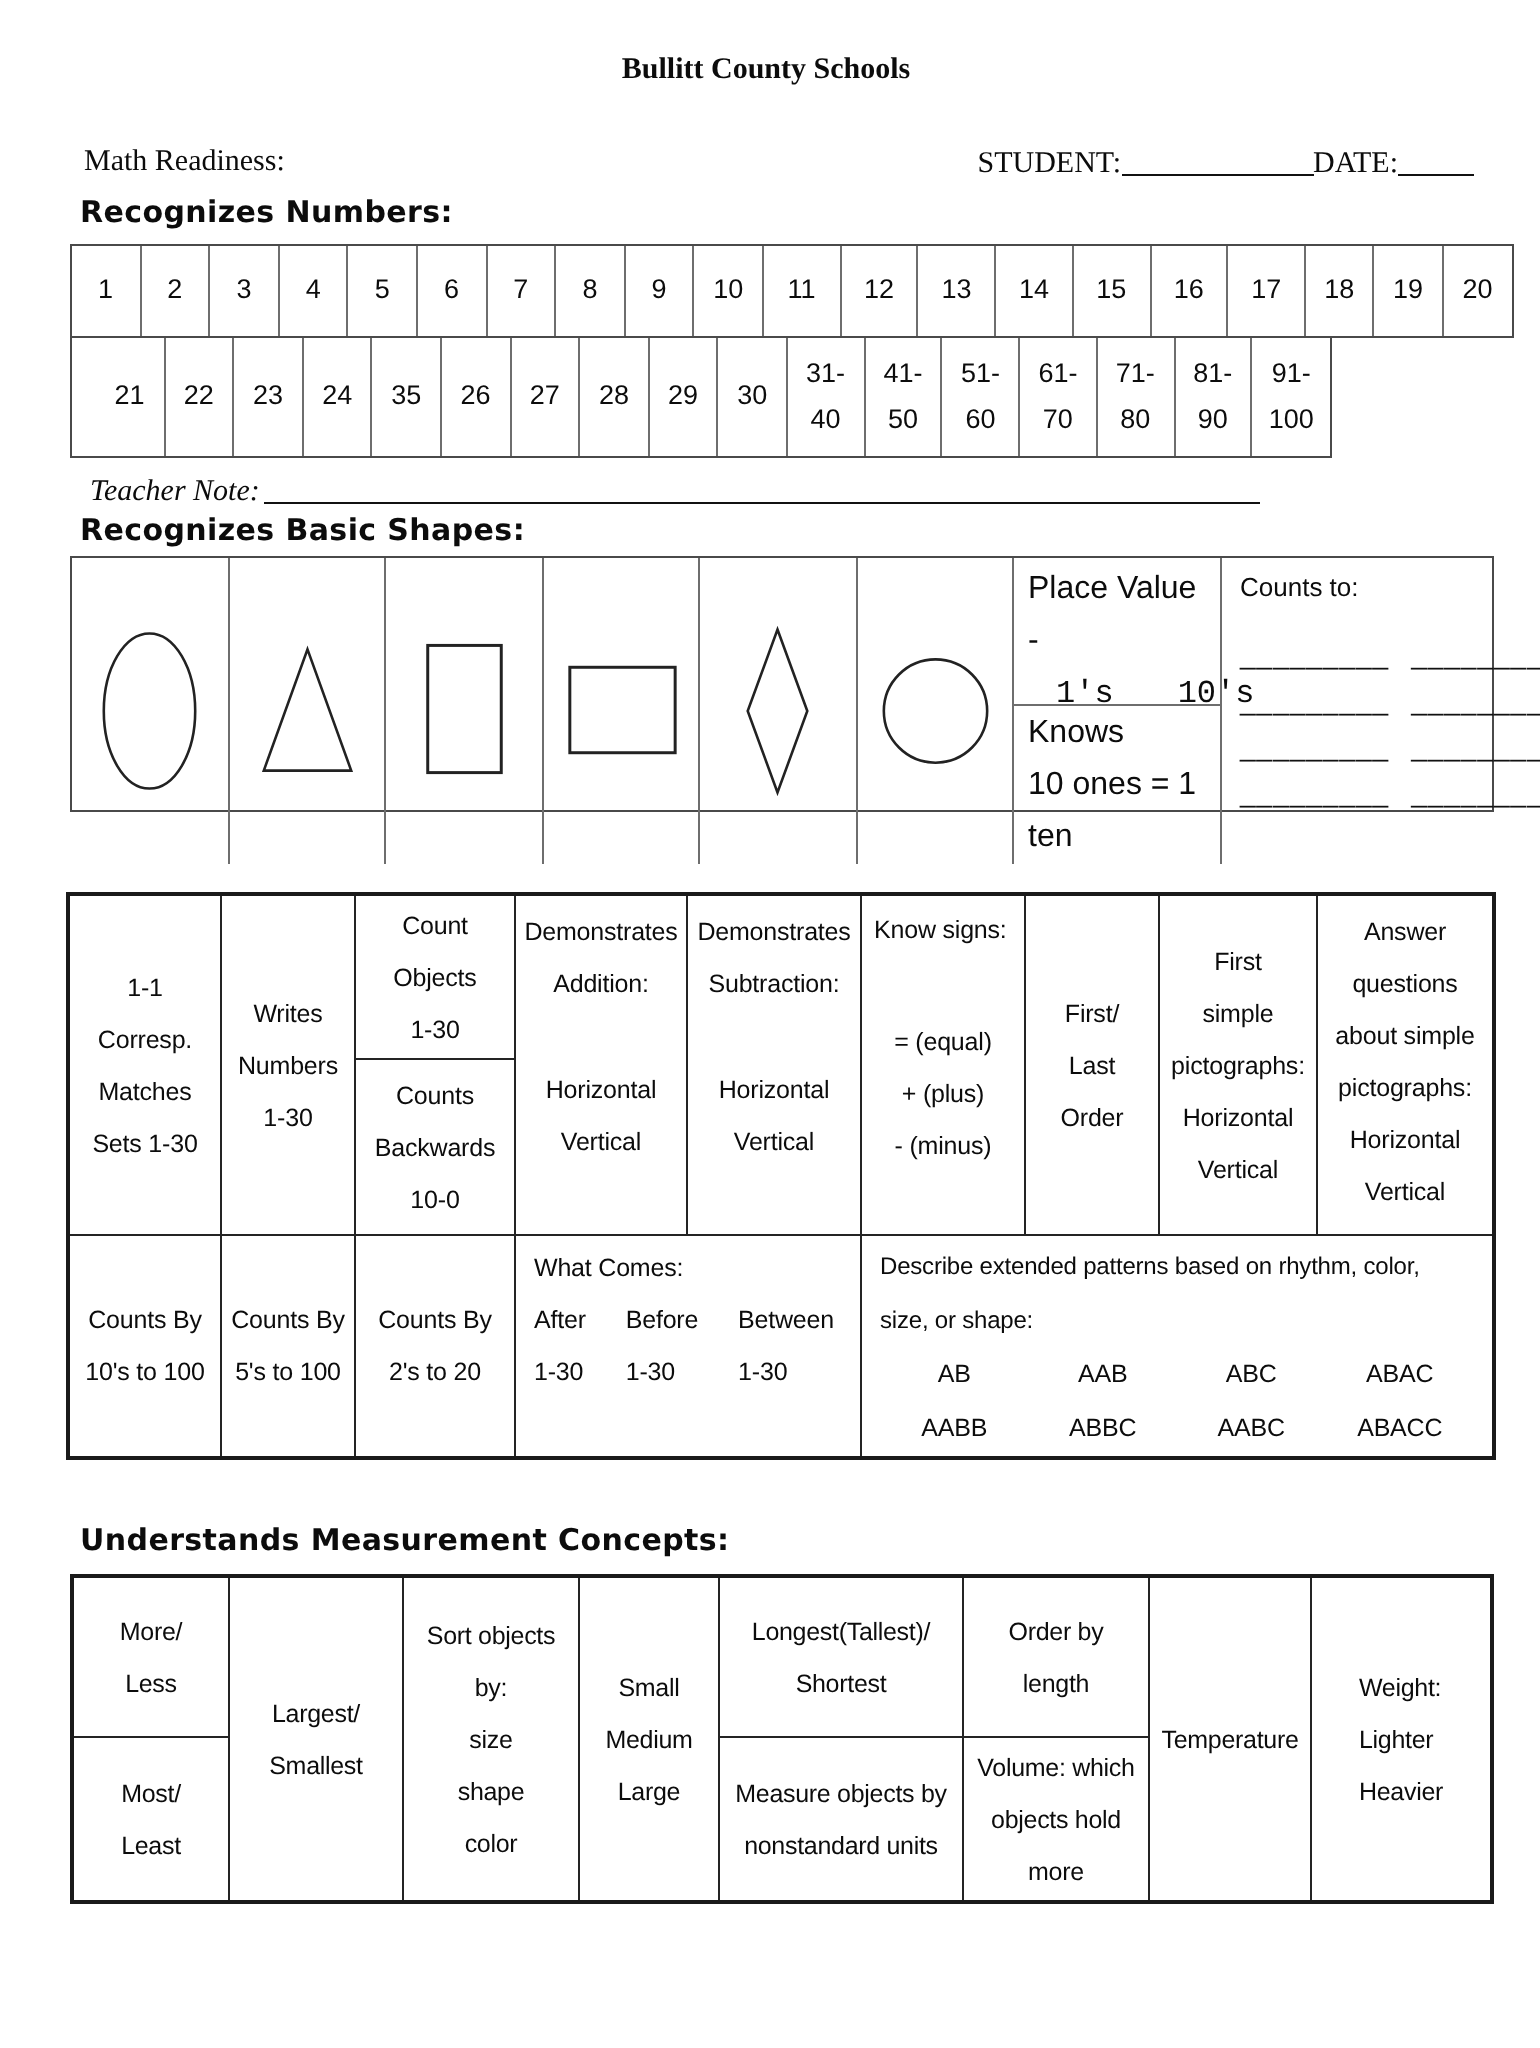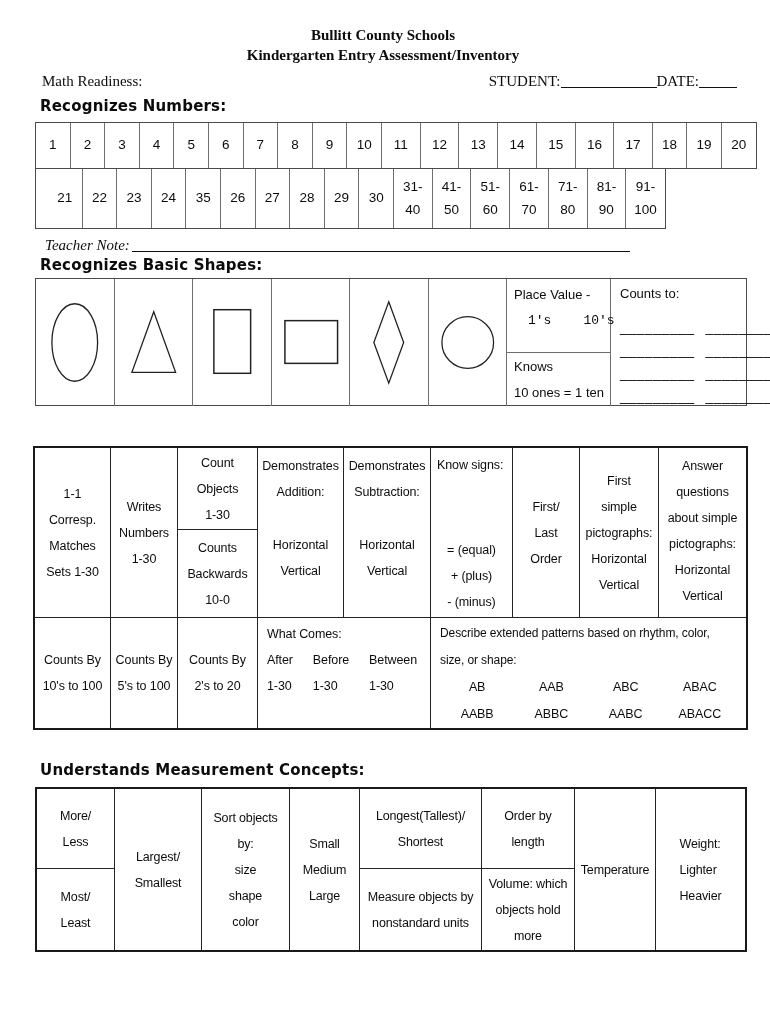"Kindergarten Entry Assessment/Inventory" div.doc-subtitle { html: <div>Kindergarten Entry Assessment/Inventory</div> -> none }
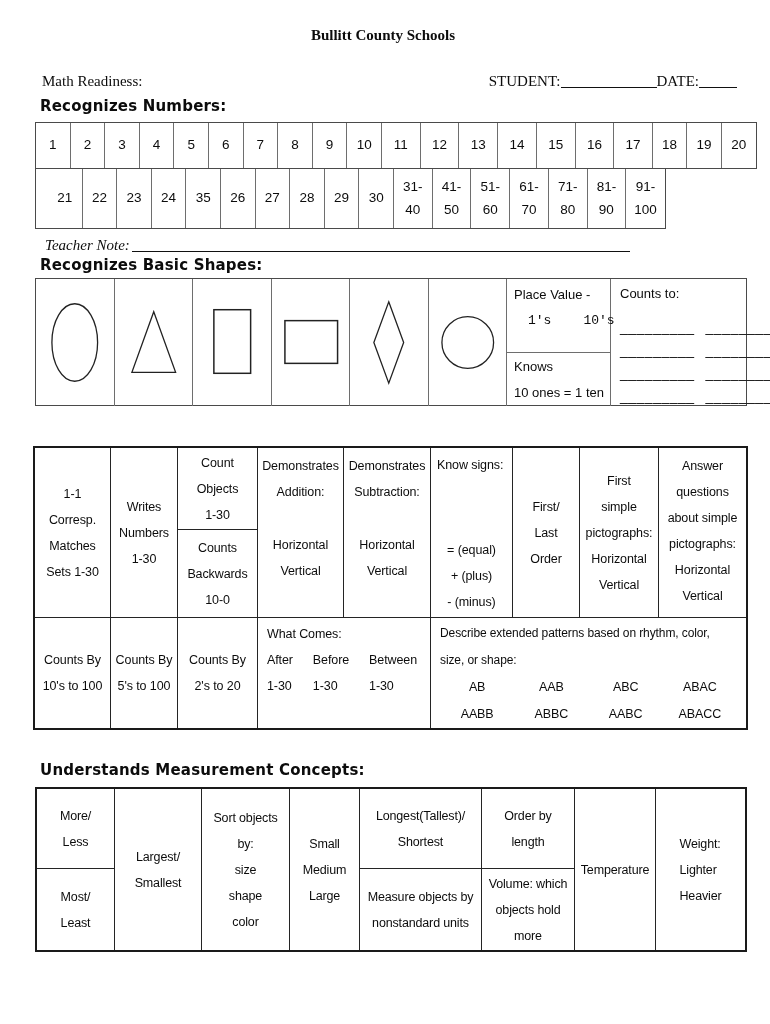"Place Value -" .pv-col { font-size: 13px -> 16px }
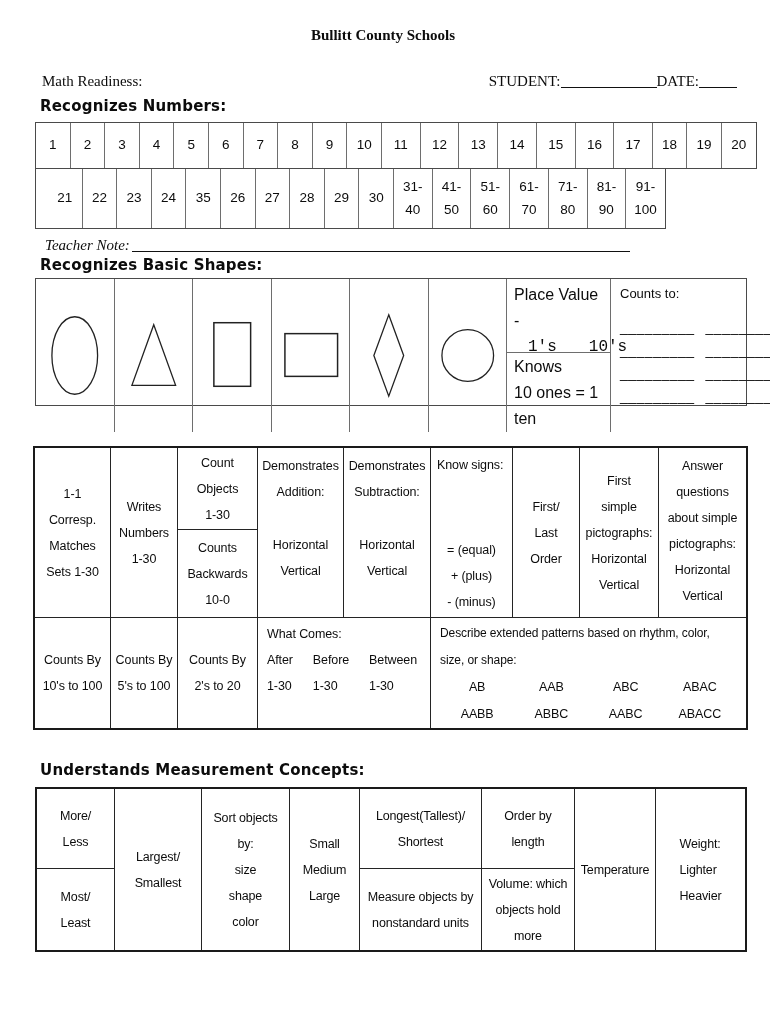"= (equal)" .ks-items { margin-top: 60px -> 31px }
